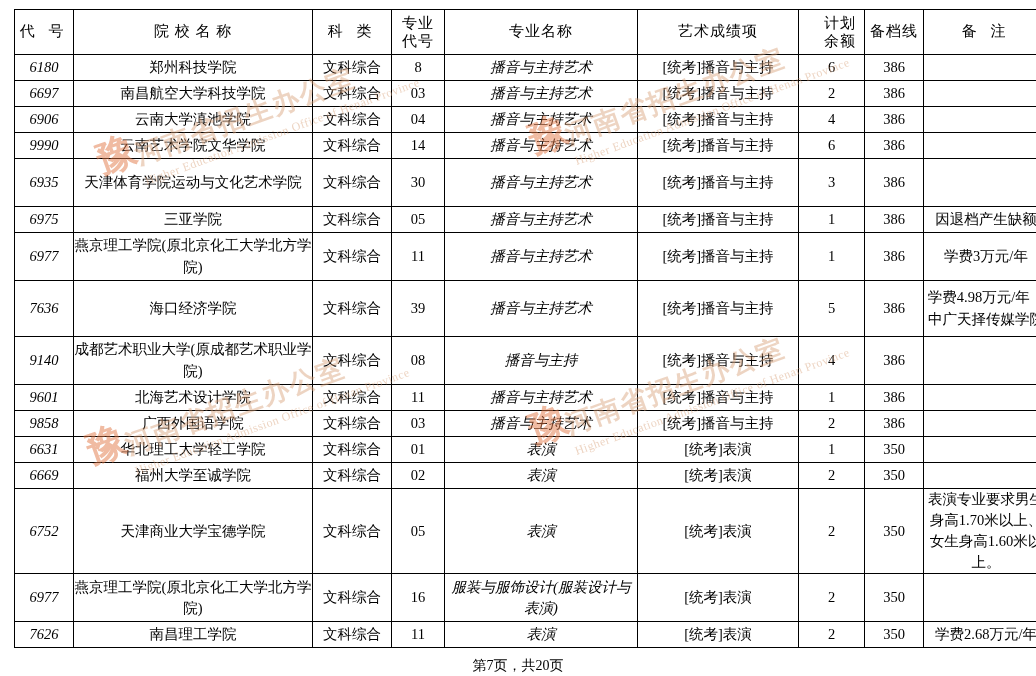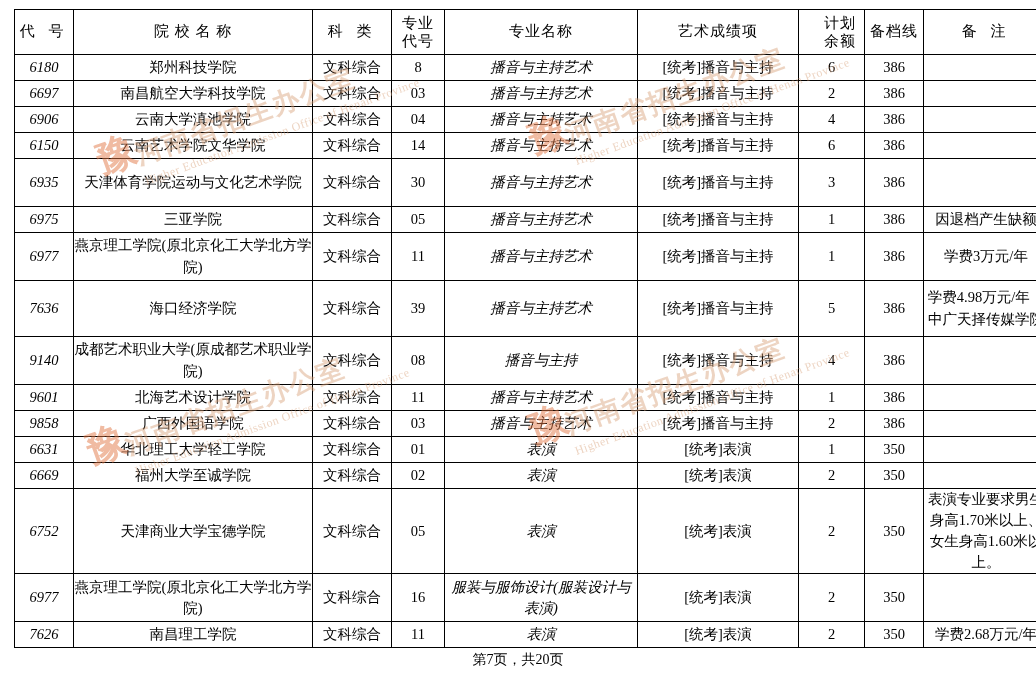"6150" td.col-code { text: 6150 -> 9990 }
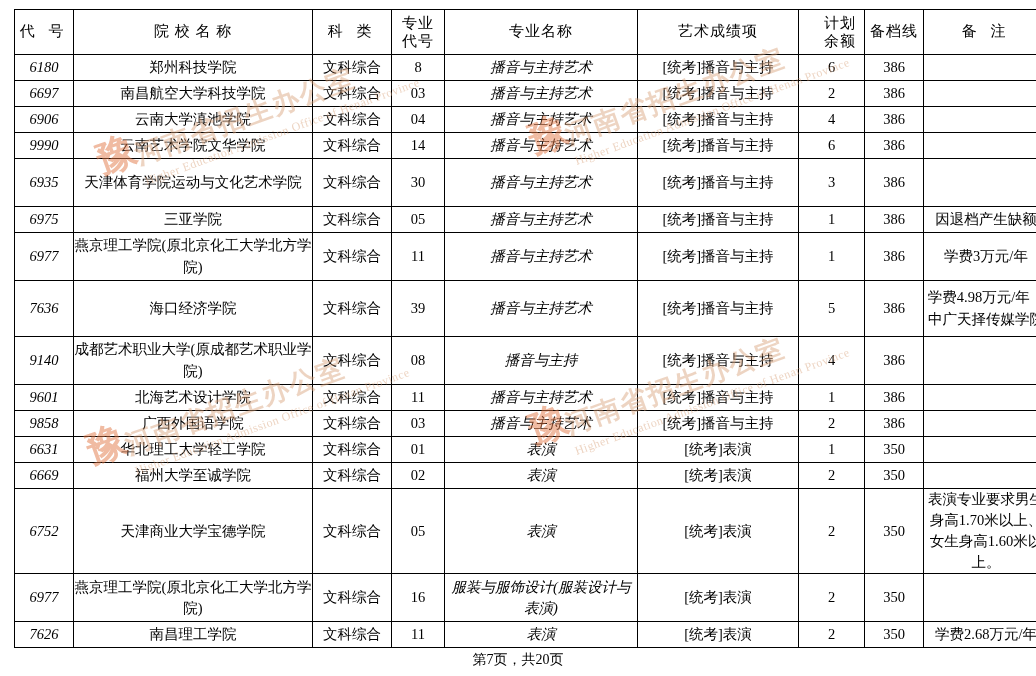"第7页，共20页" .footer { bottom: 16px -> 10px }
